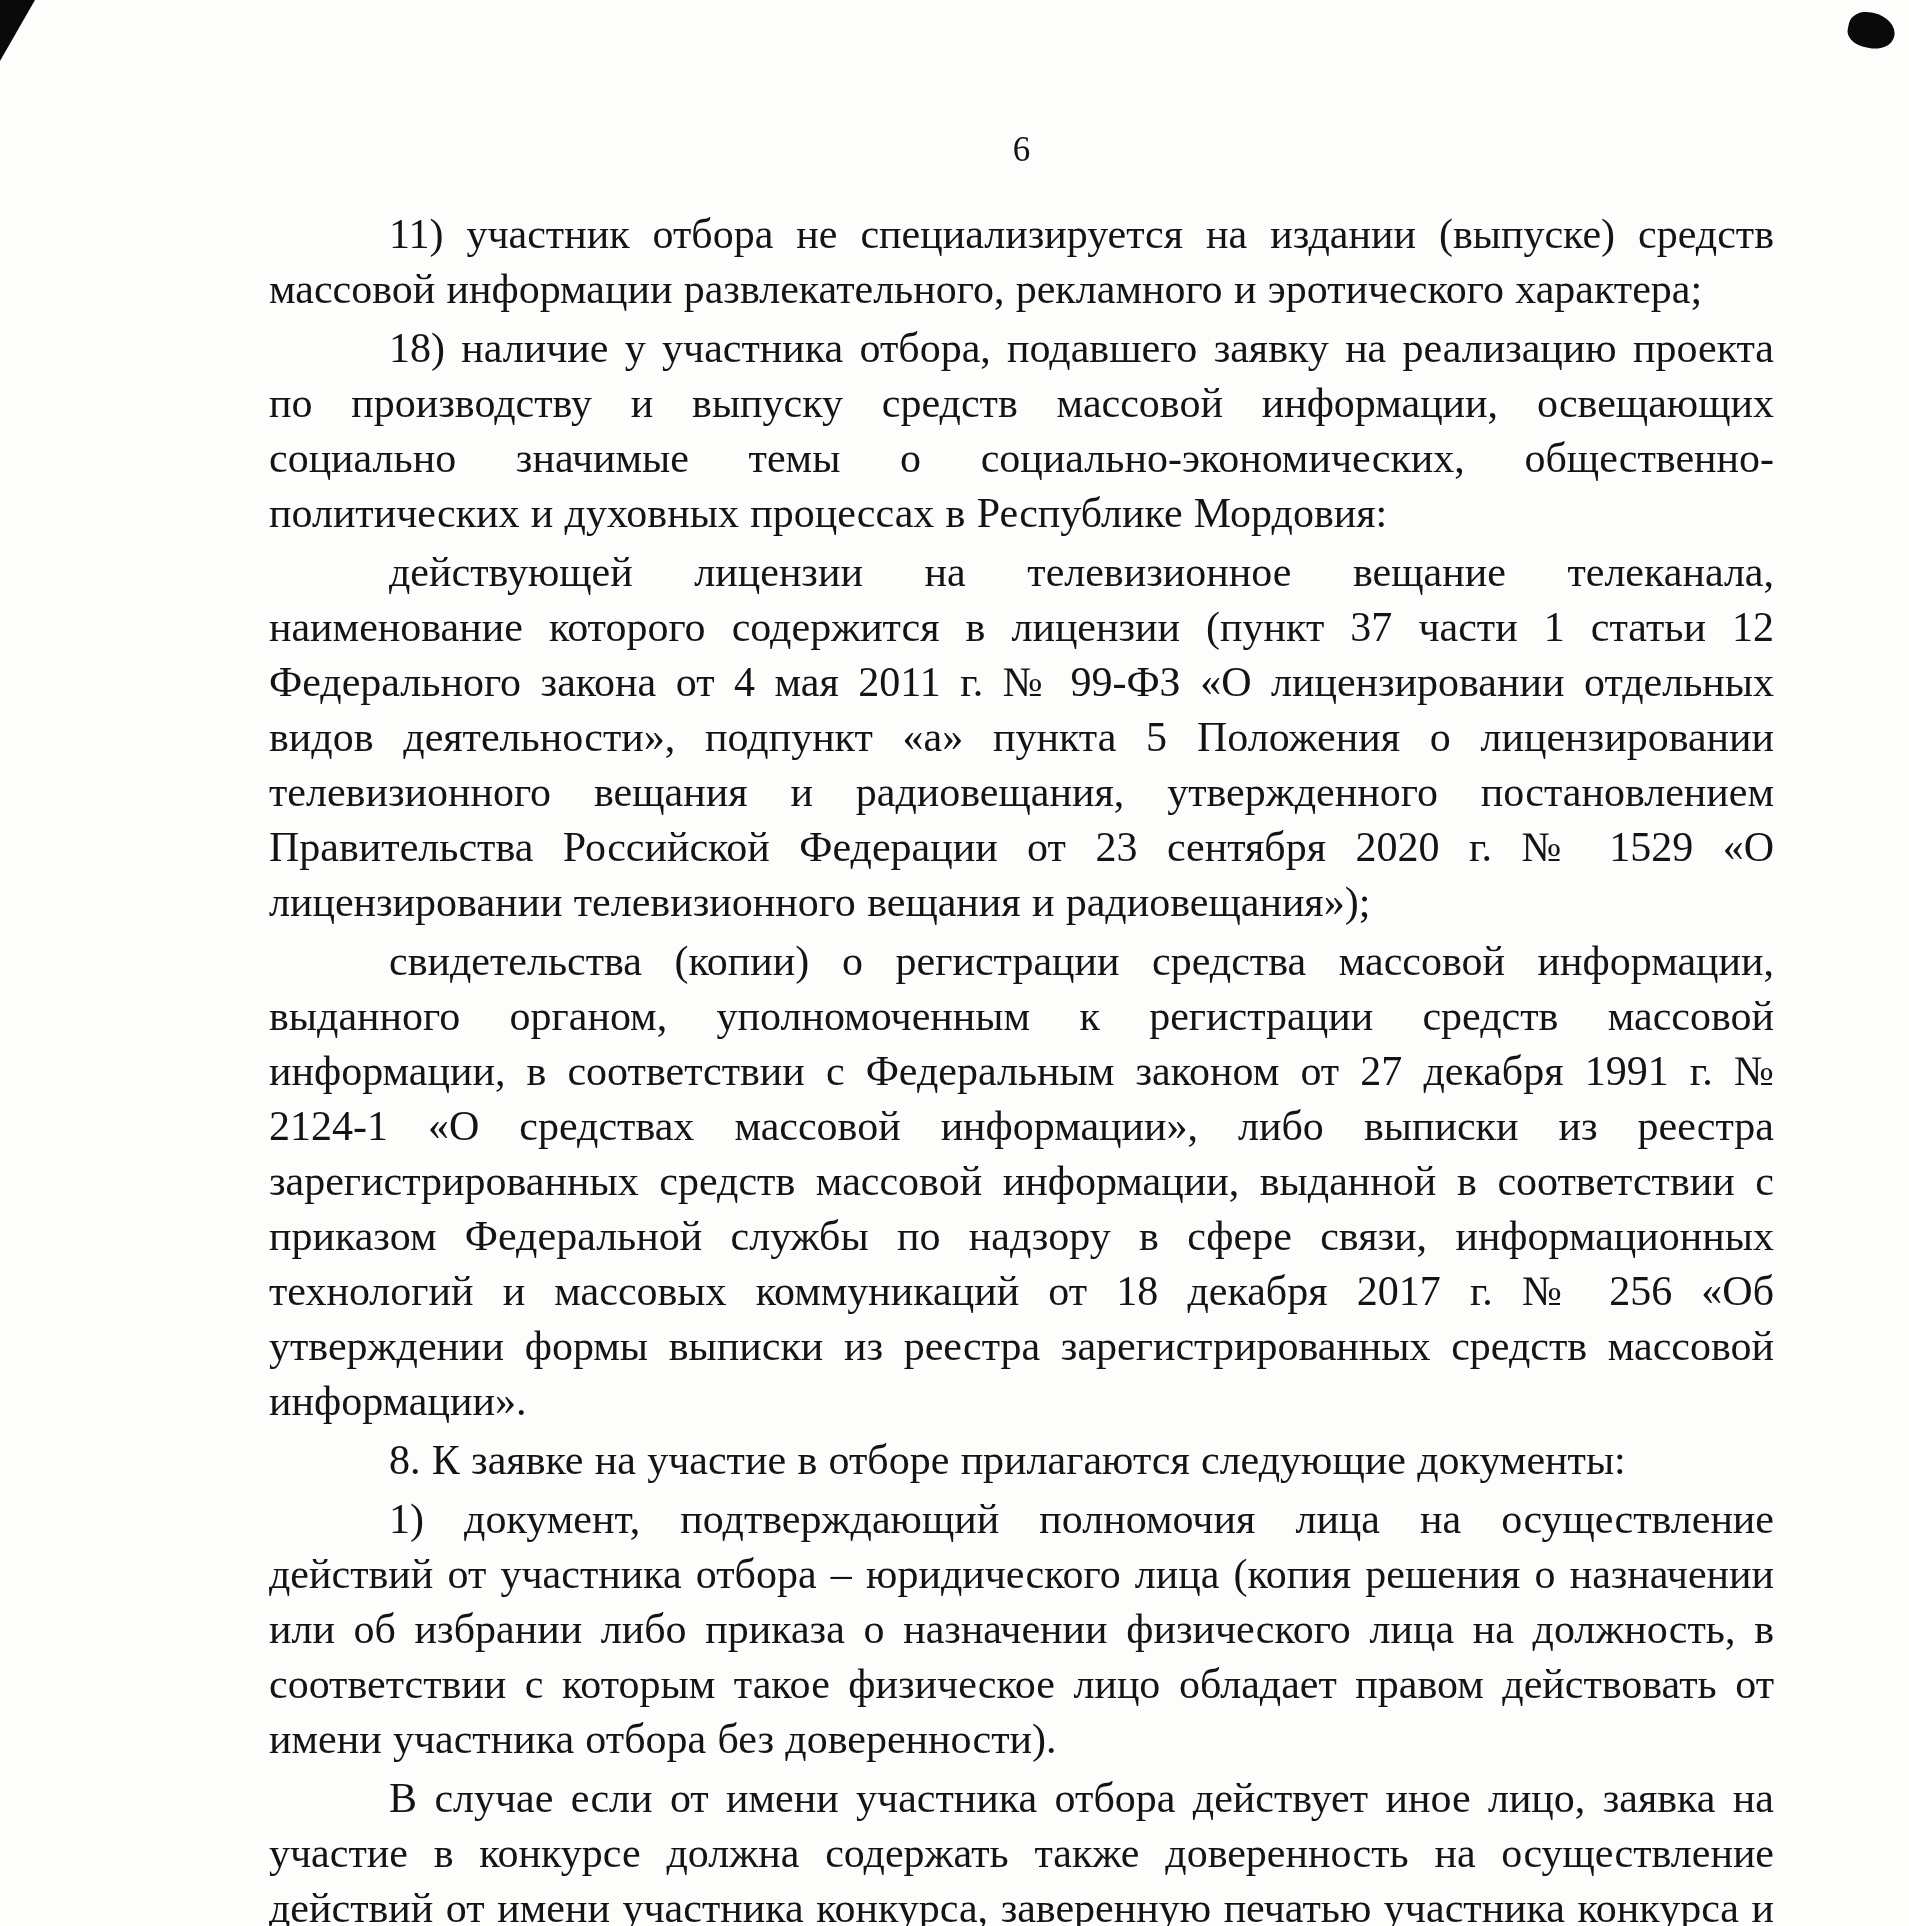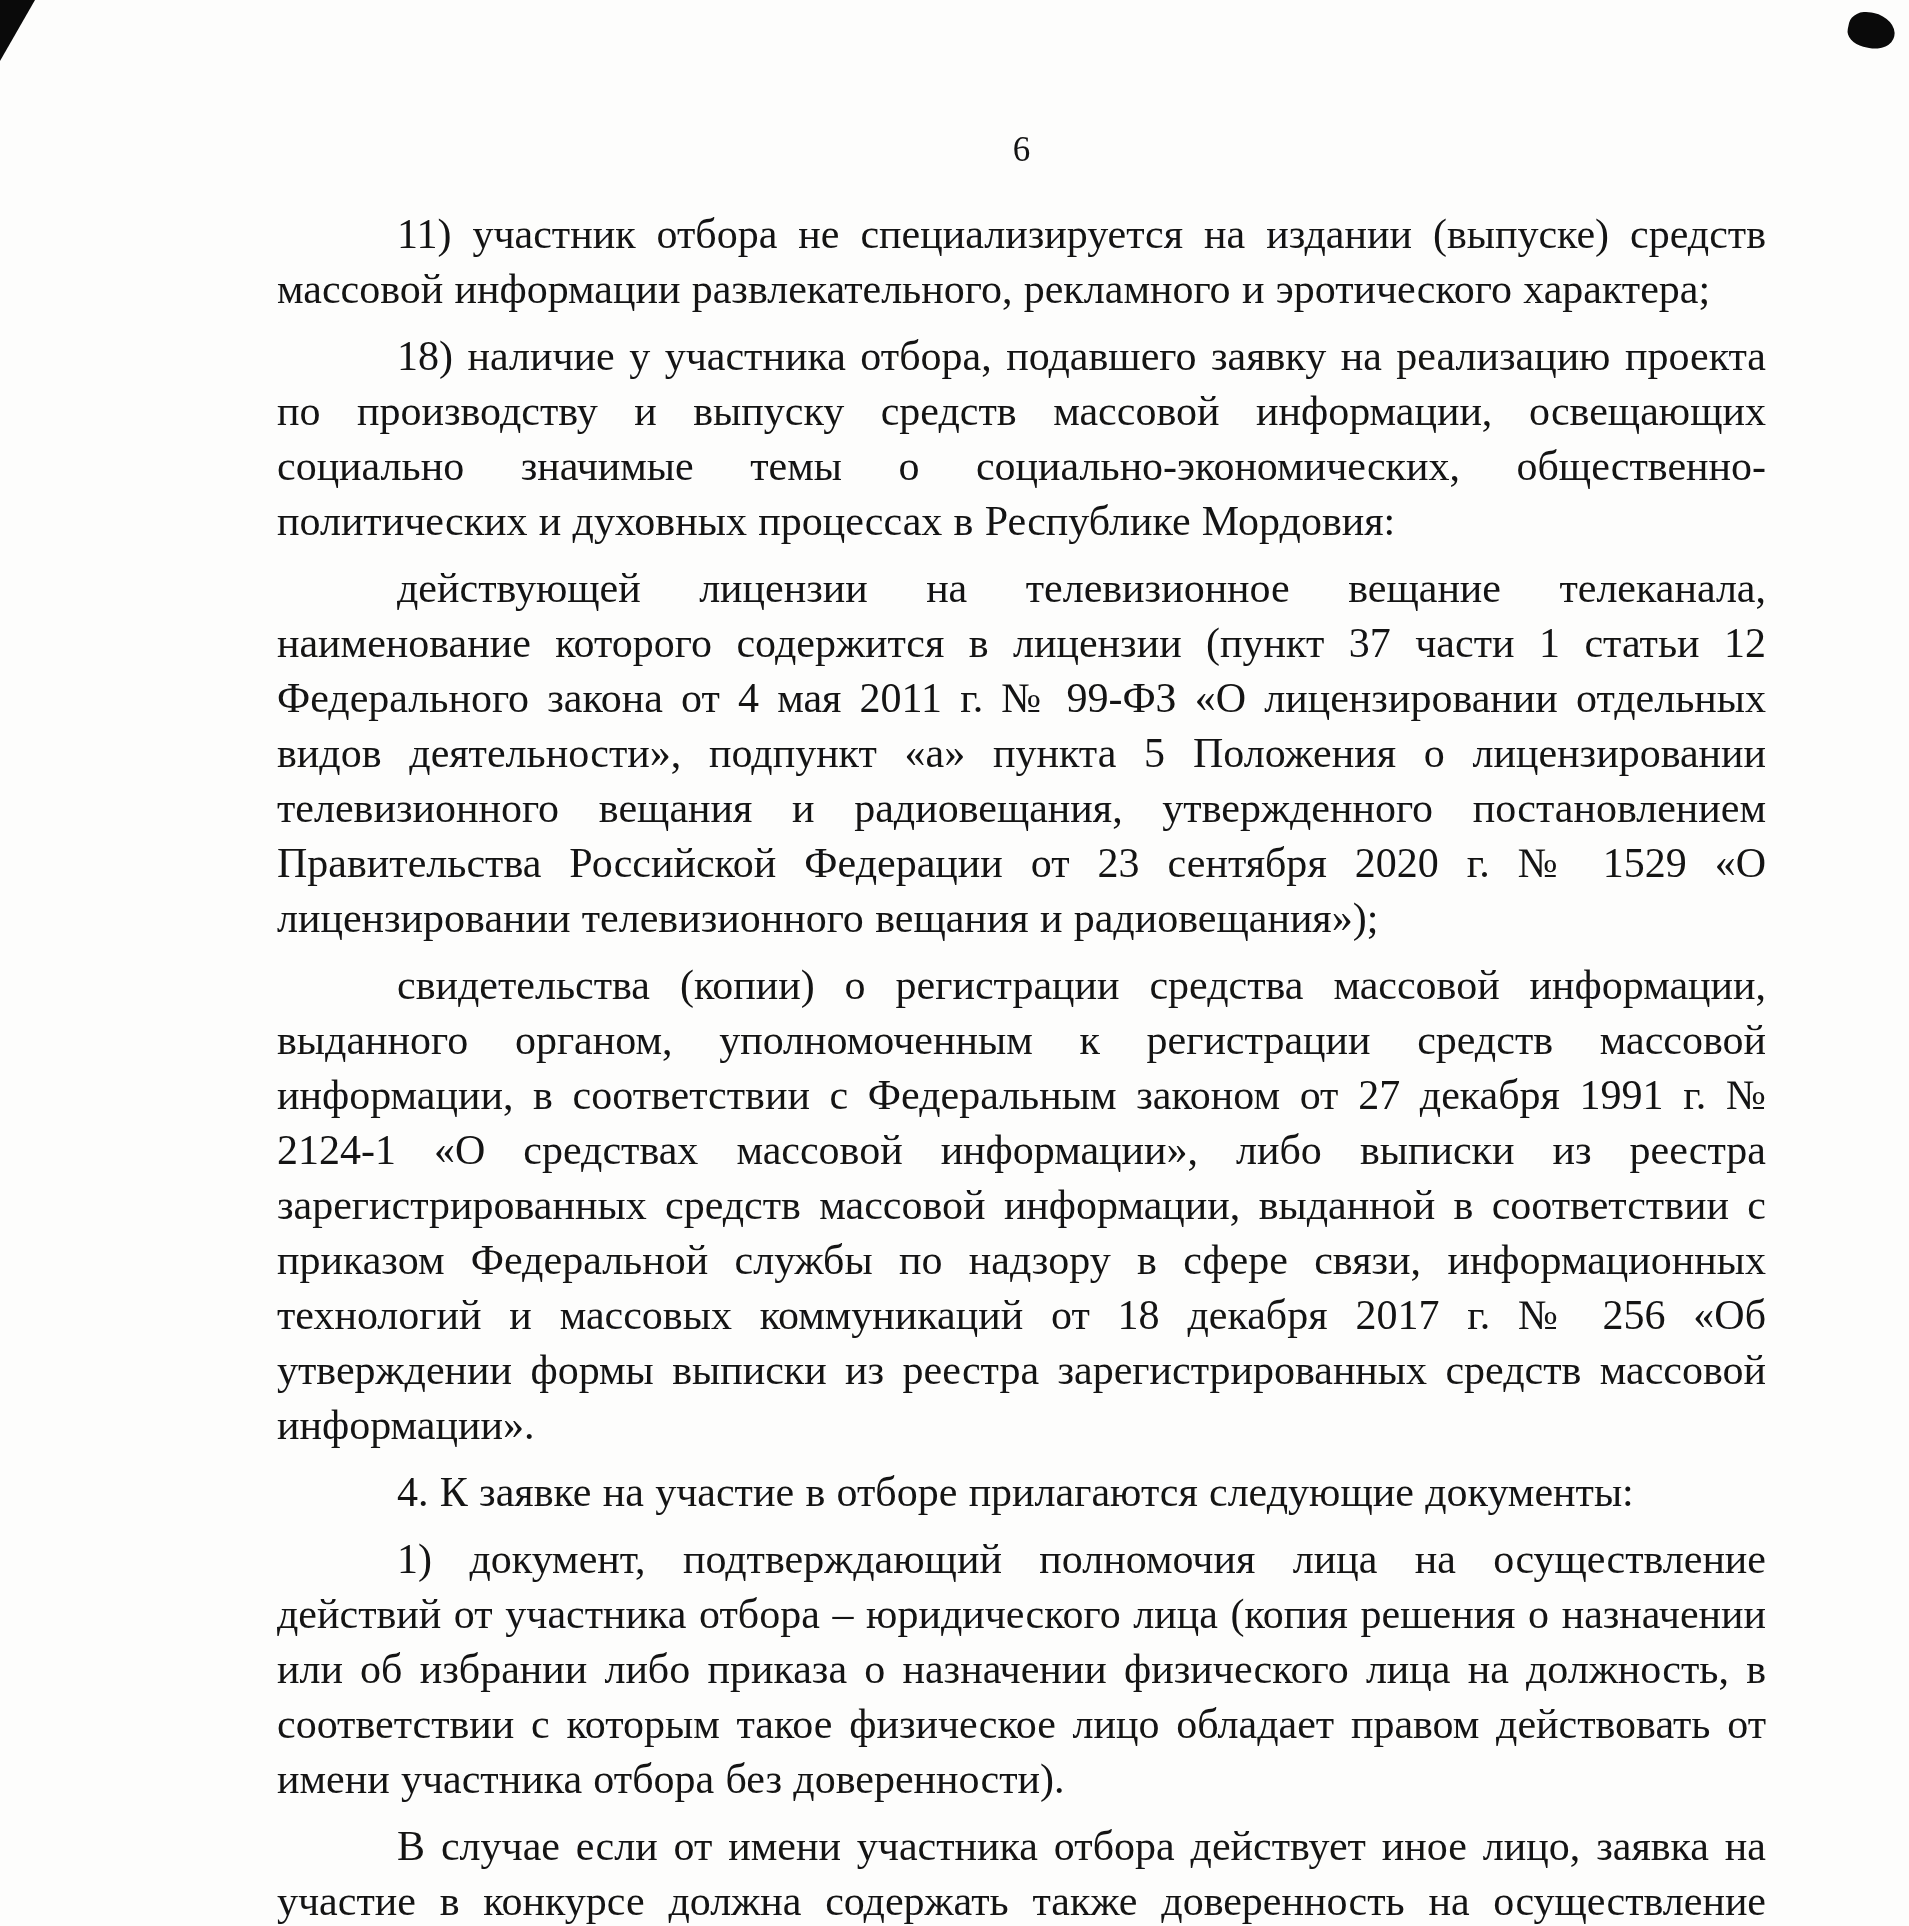"11) участник отбора не специализируется" .body-text p { margin: 12px -> 4px }
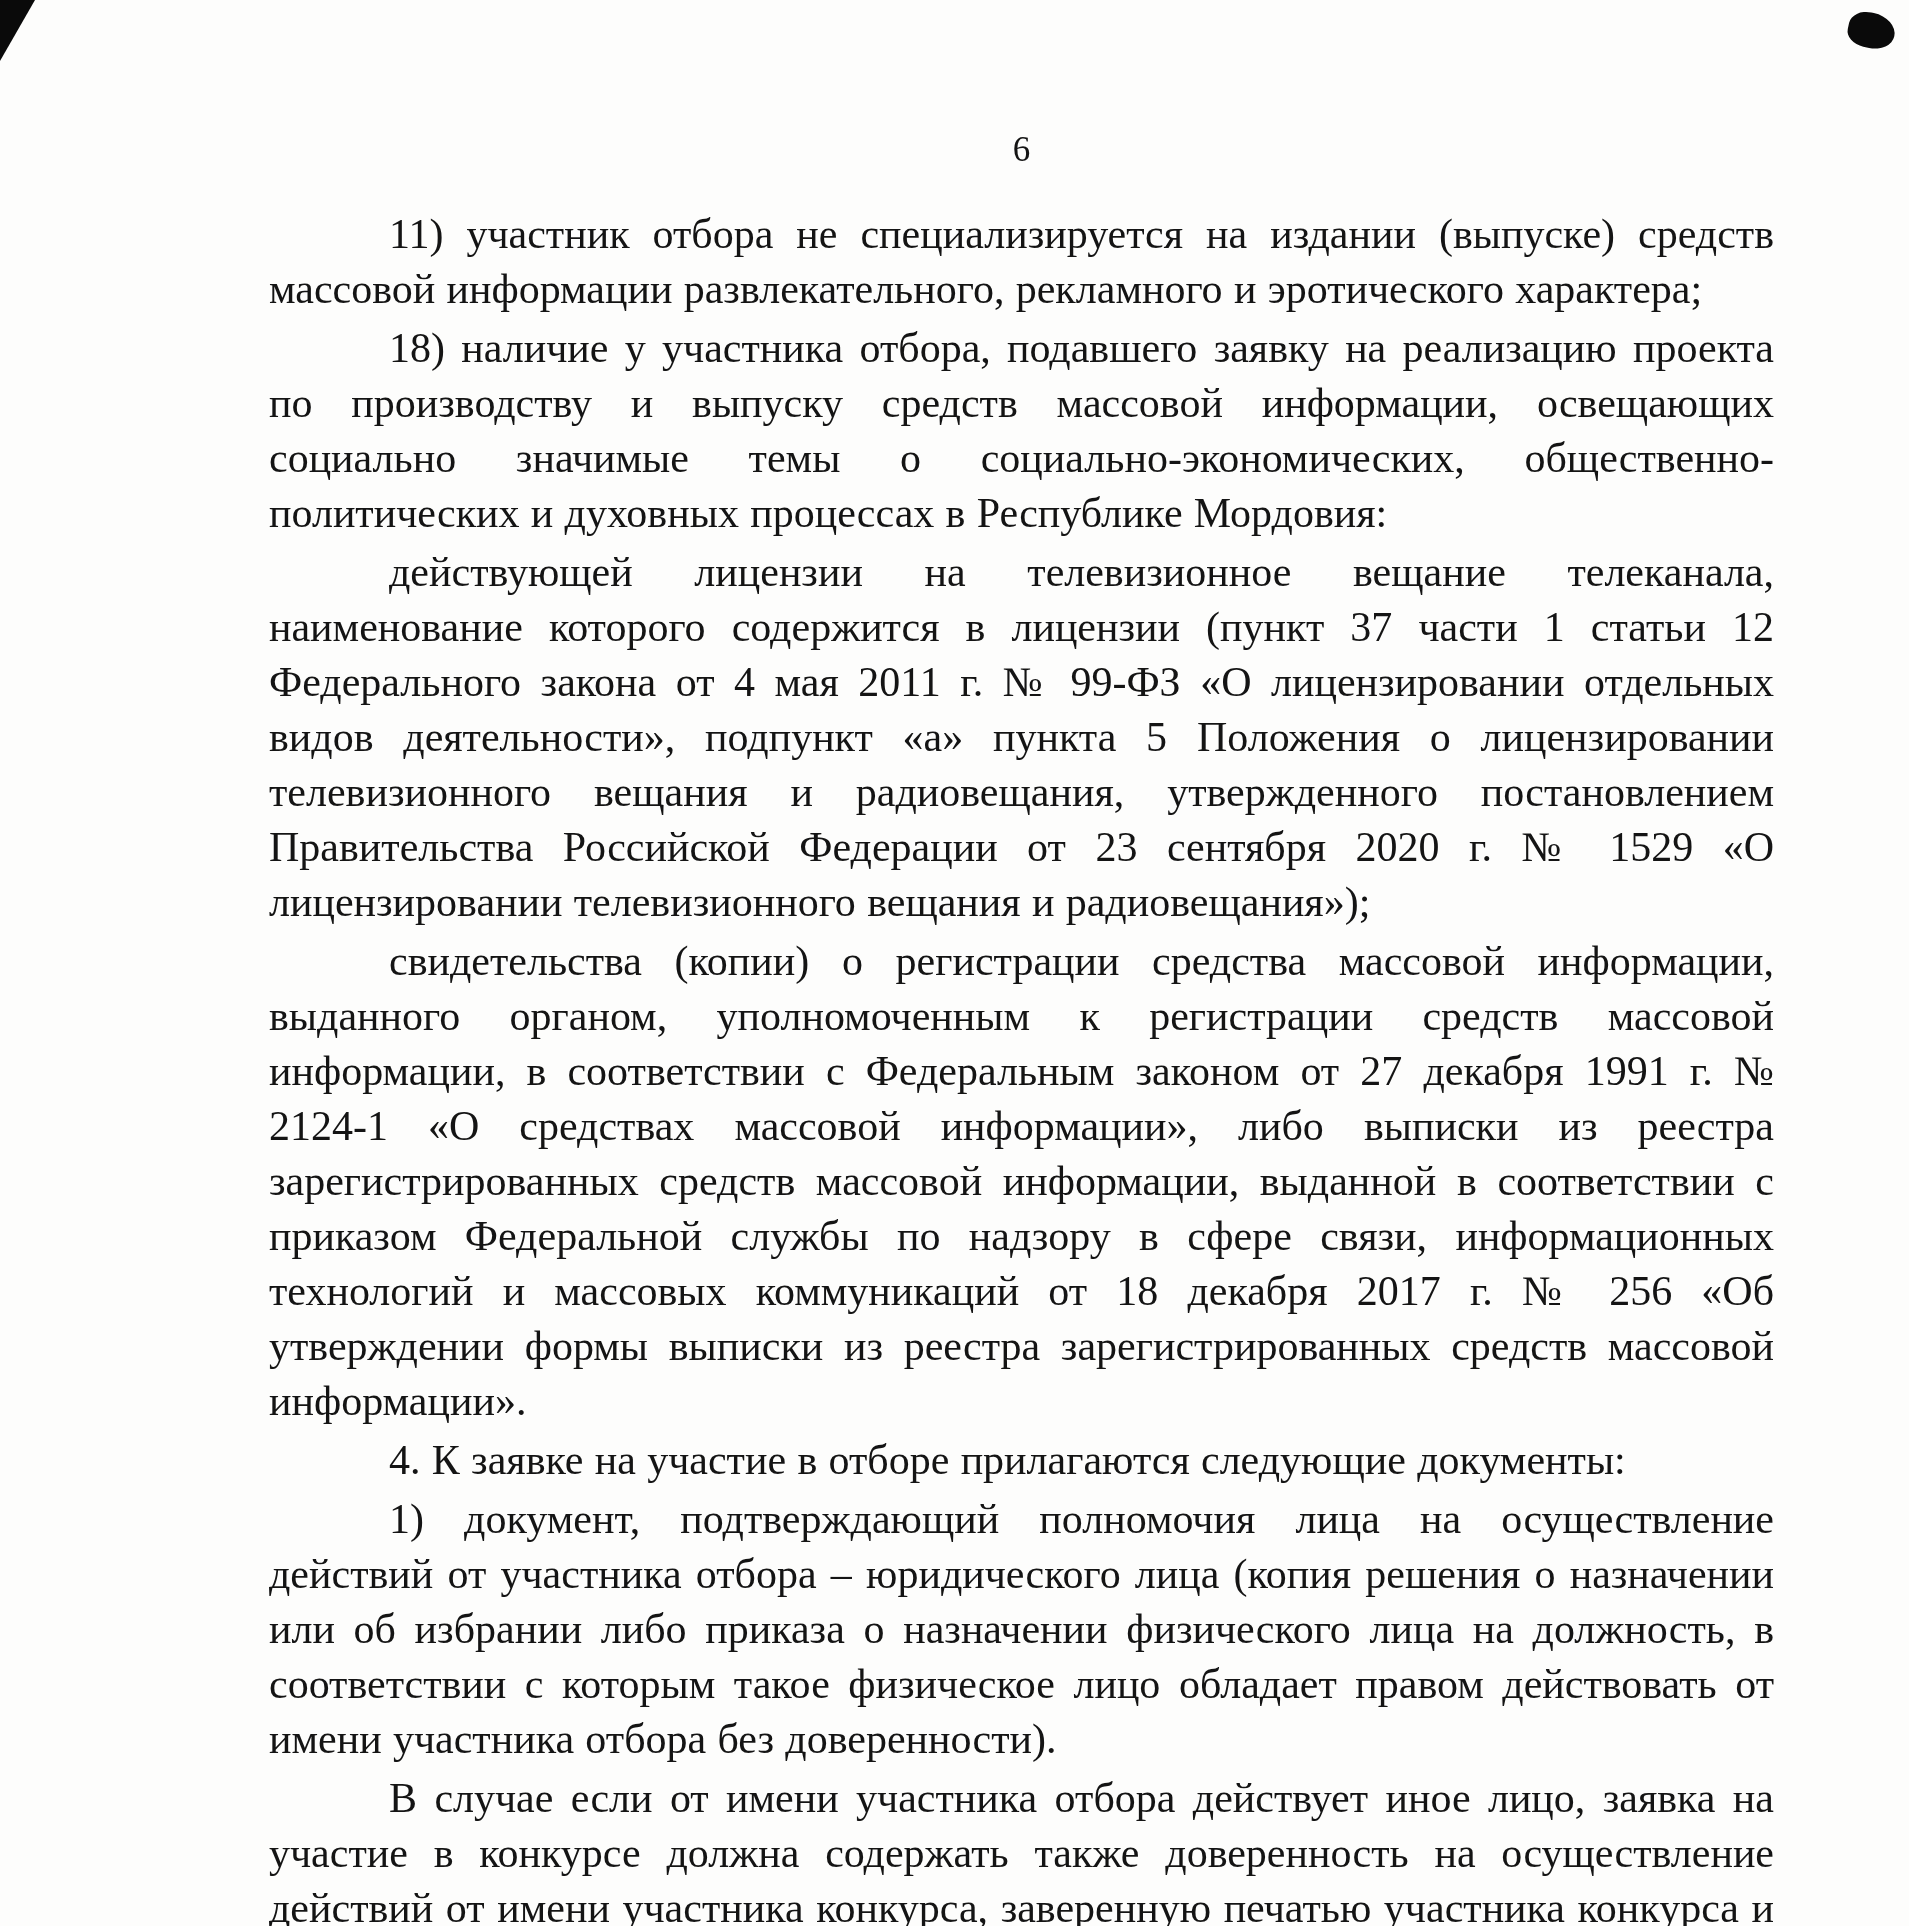"4. К заявке на участие" p { text: 4 -> 8 }
